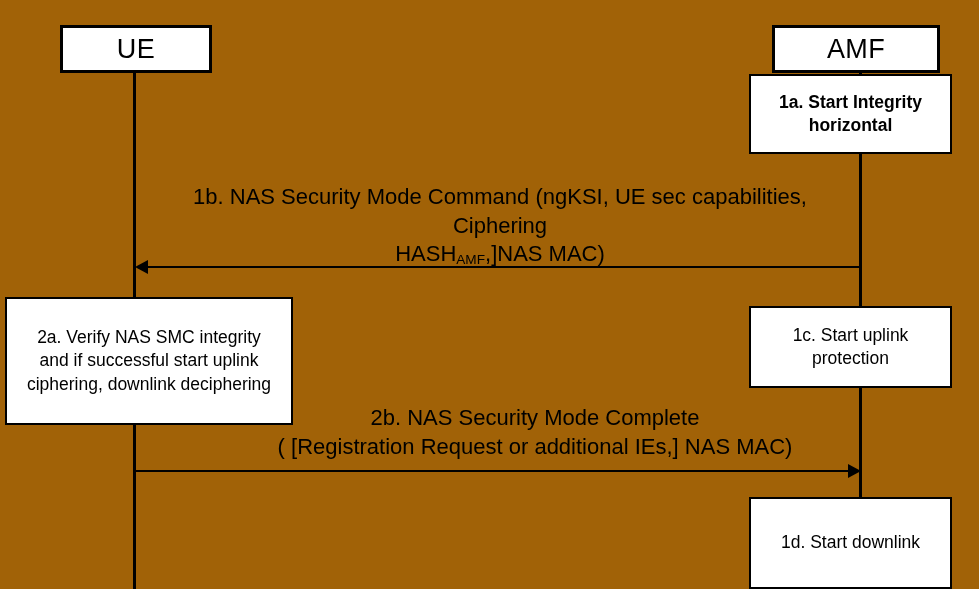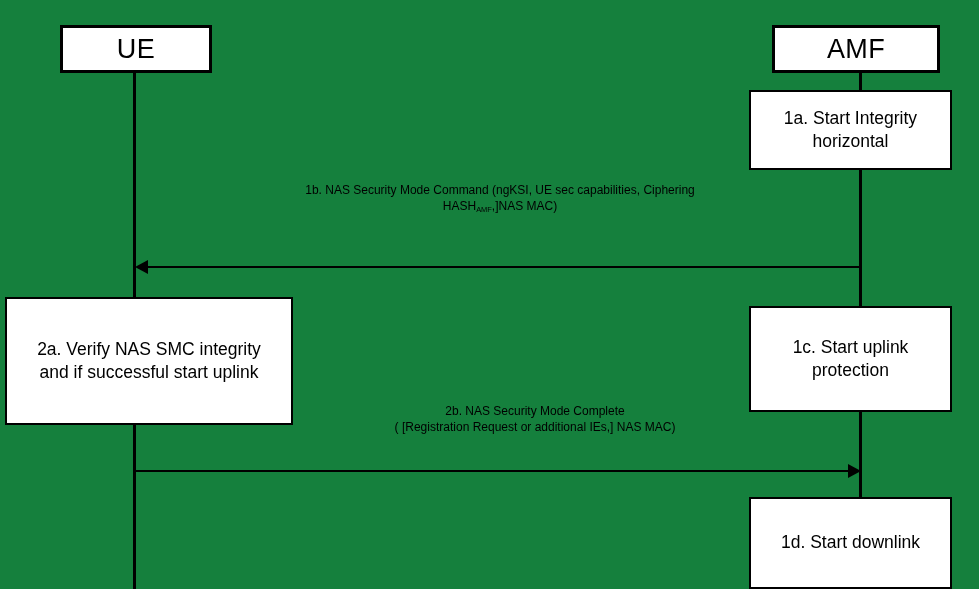"UE" #canvas { background: #15803d -> #a16207 }
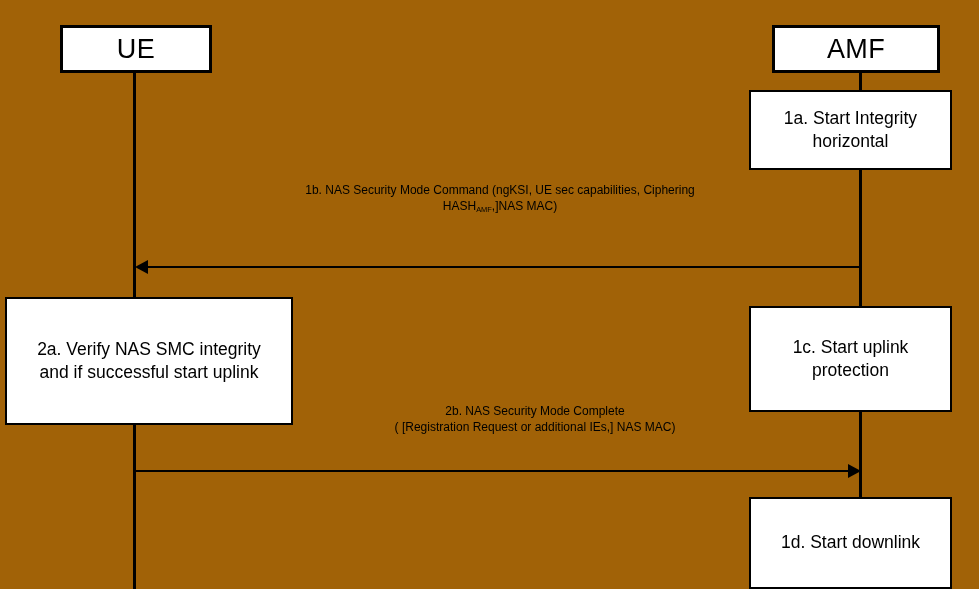"1a. Start Integrity" div.action-box { font-weight: none -> bold; top: 90px -> 74px }
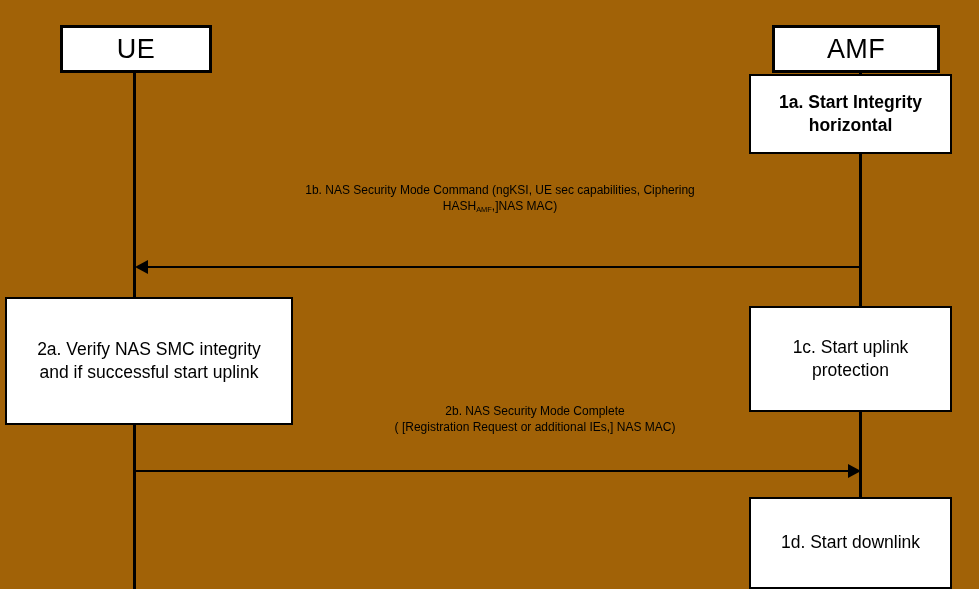"1b. NAS Security Mode Command" .msg-label { font-size: 12px -> 22px }
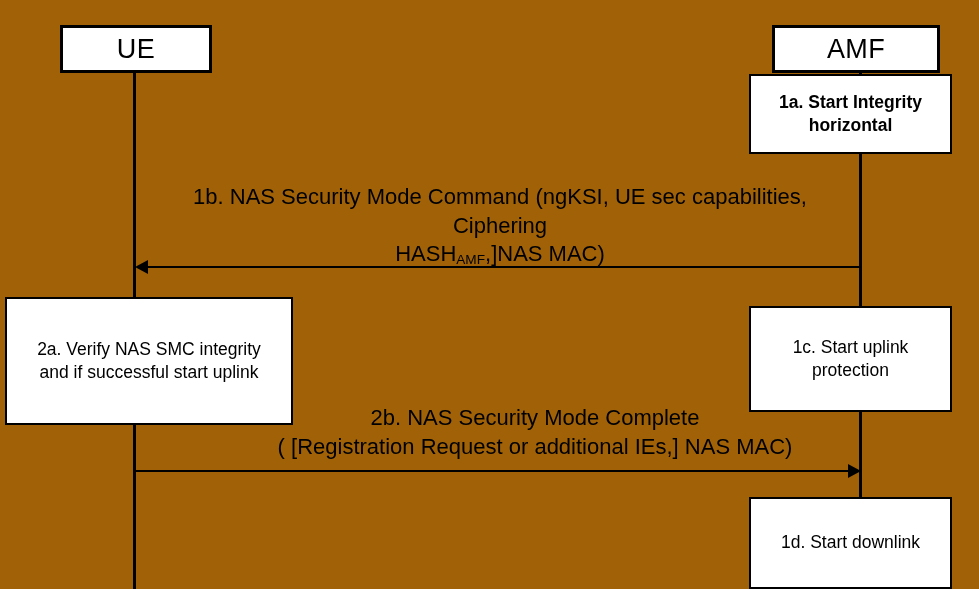"1c. Start uplink" div.action-box { height: 106px -> 82px }
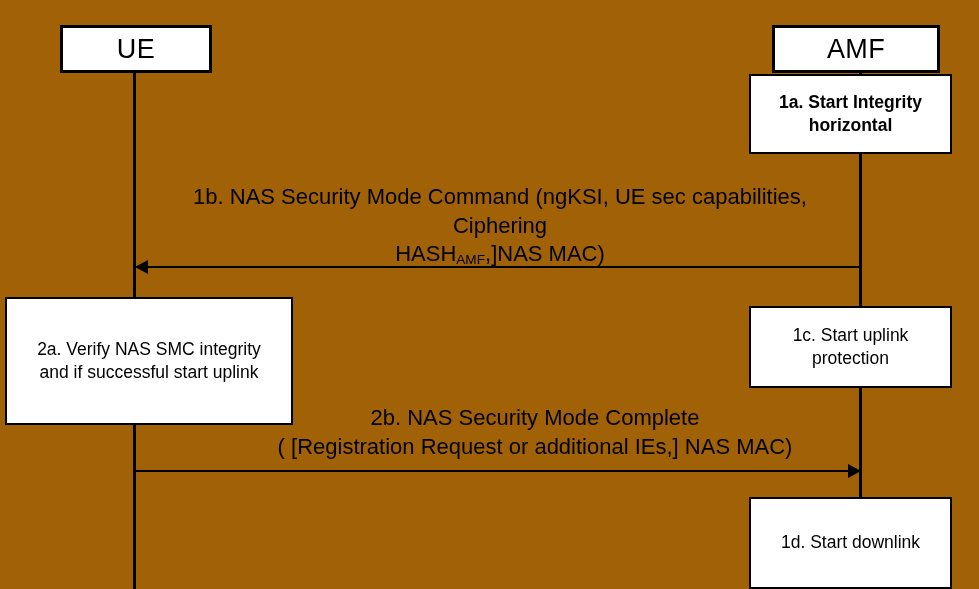"ciphering, downlink deciphering" div { html: none -> <div>ciphering, downlink deciphering</div> }
